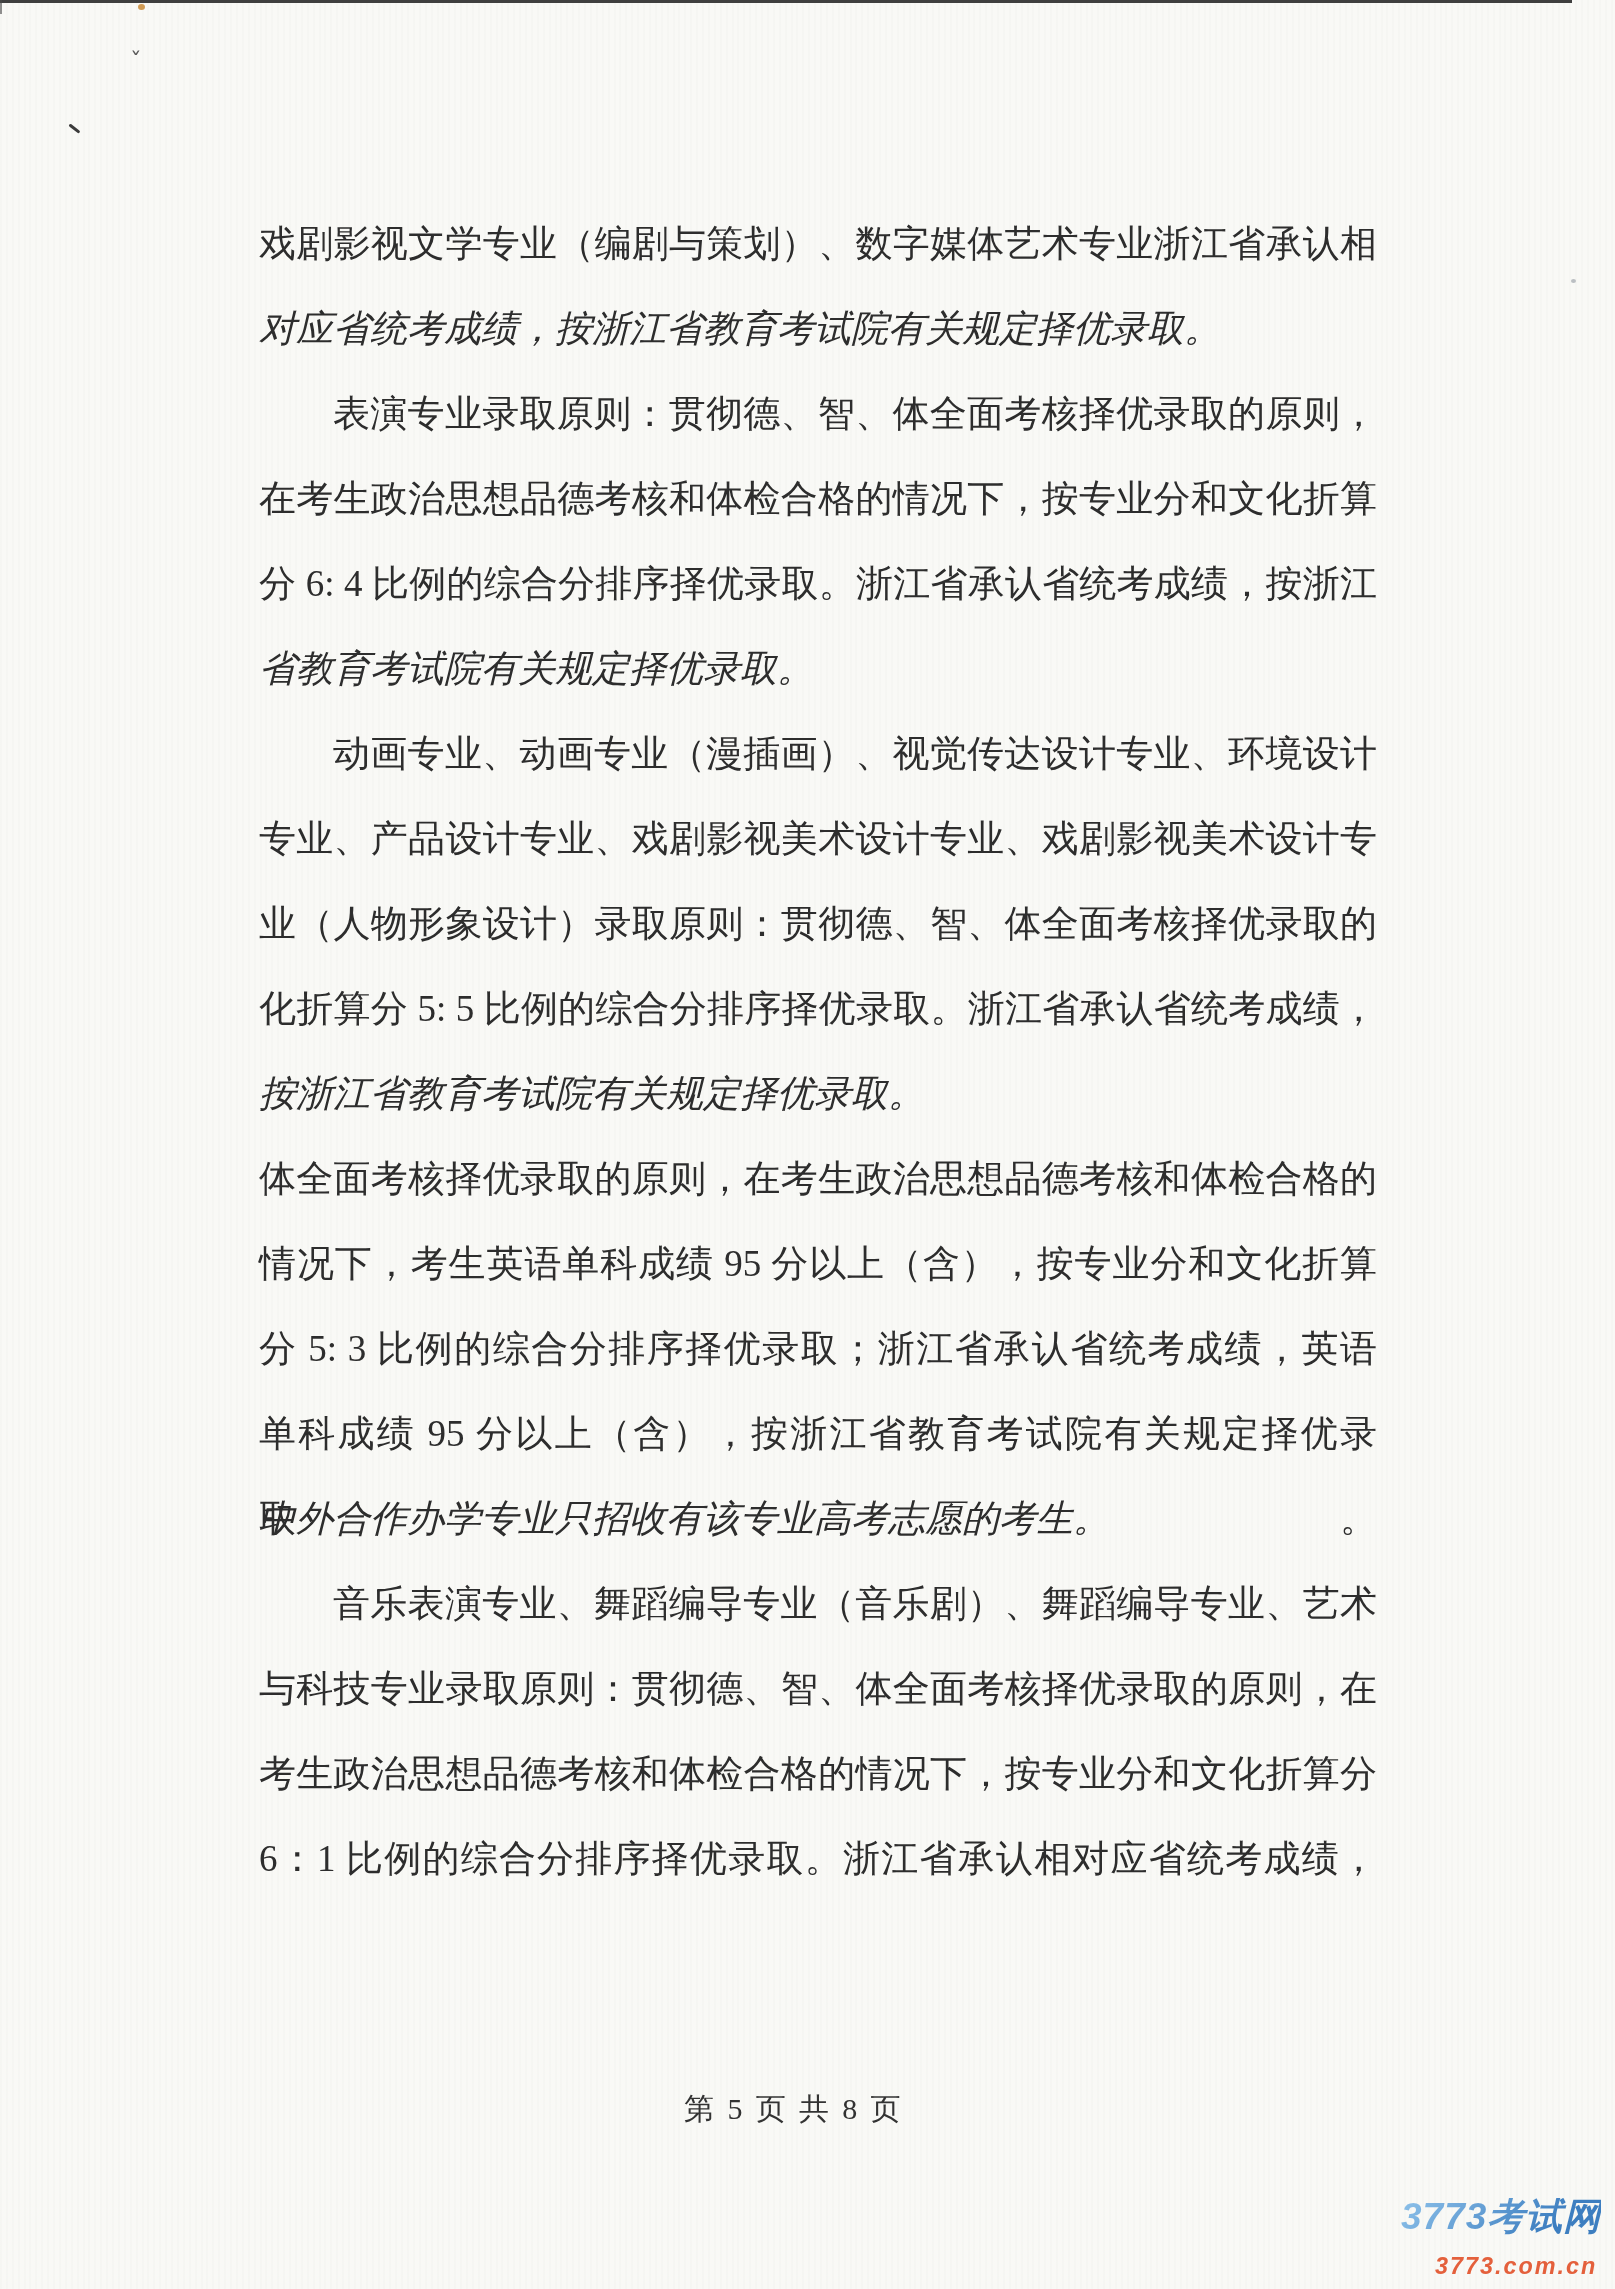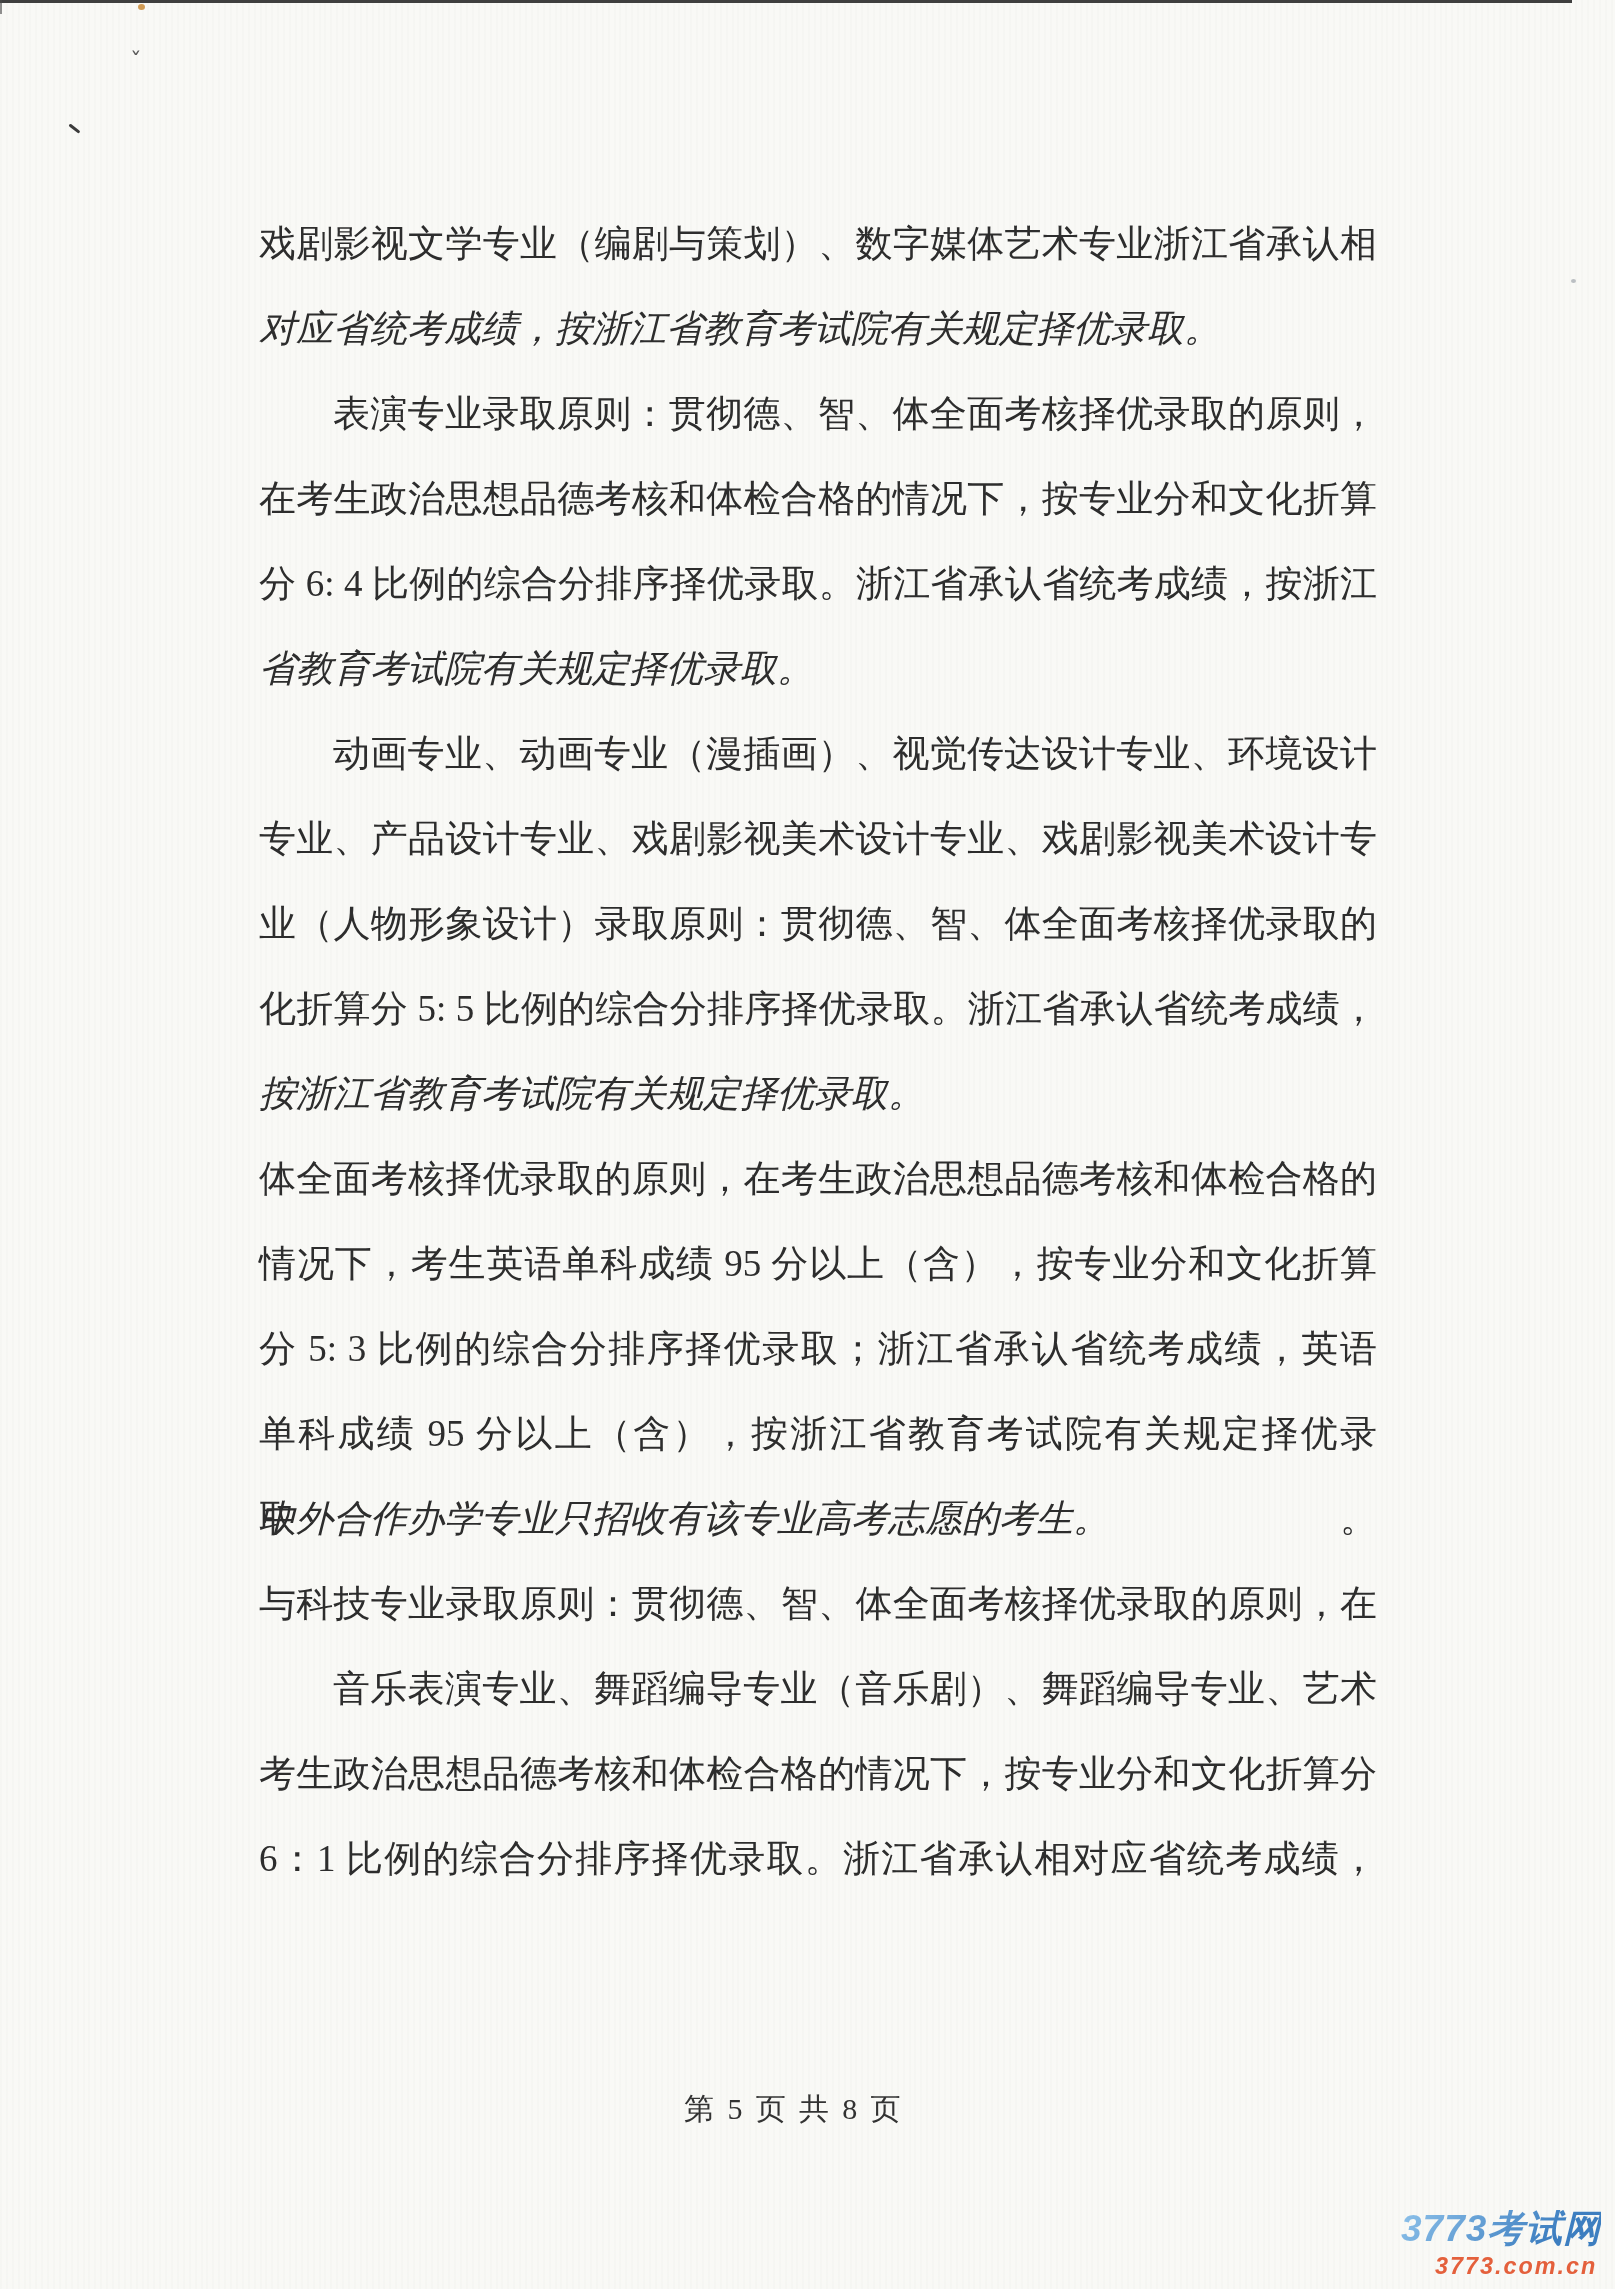"与科技专业录取原则：贯彻德、智、体全面考核择优录取的原则，在" div.line { order: before "音乐表演专业、舞蹈编导专业（音乐剧）、舞蹈编导专业、艺术" -> after "音乐表演专业、舞蹈编导专业（音乐剧）、舞蹈编导专业、艺术" }
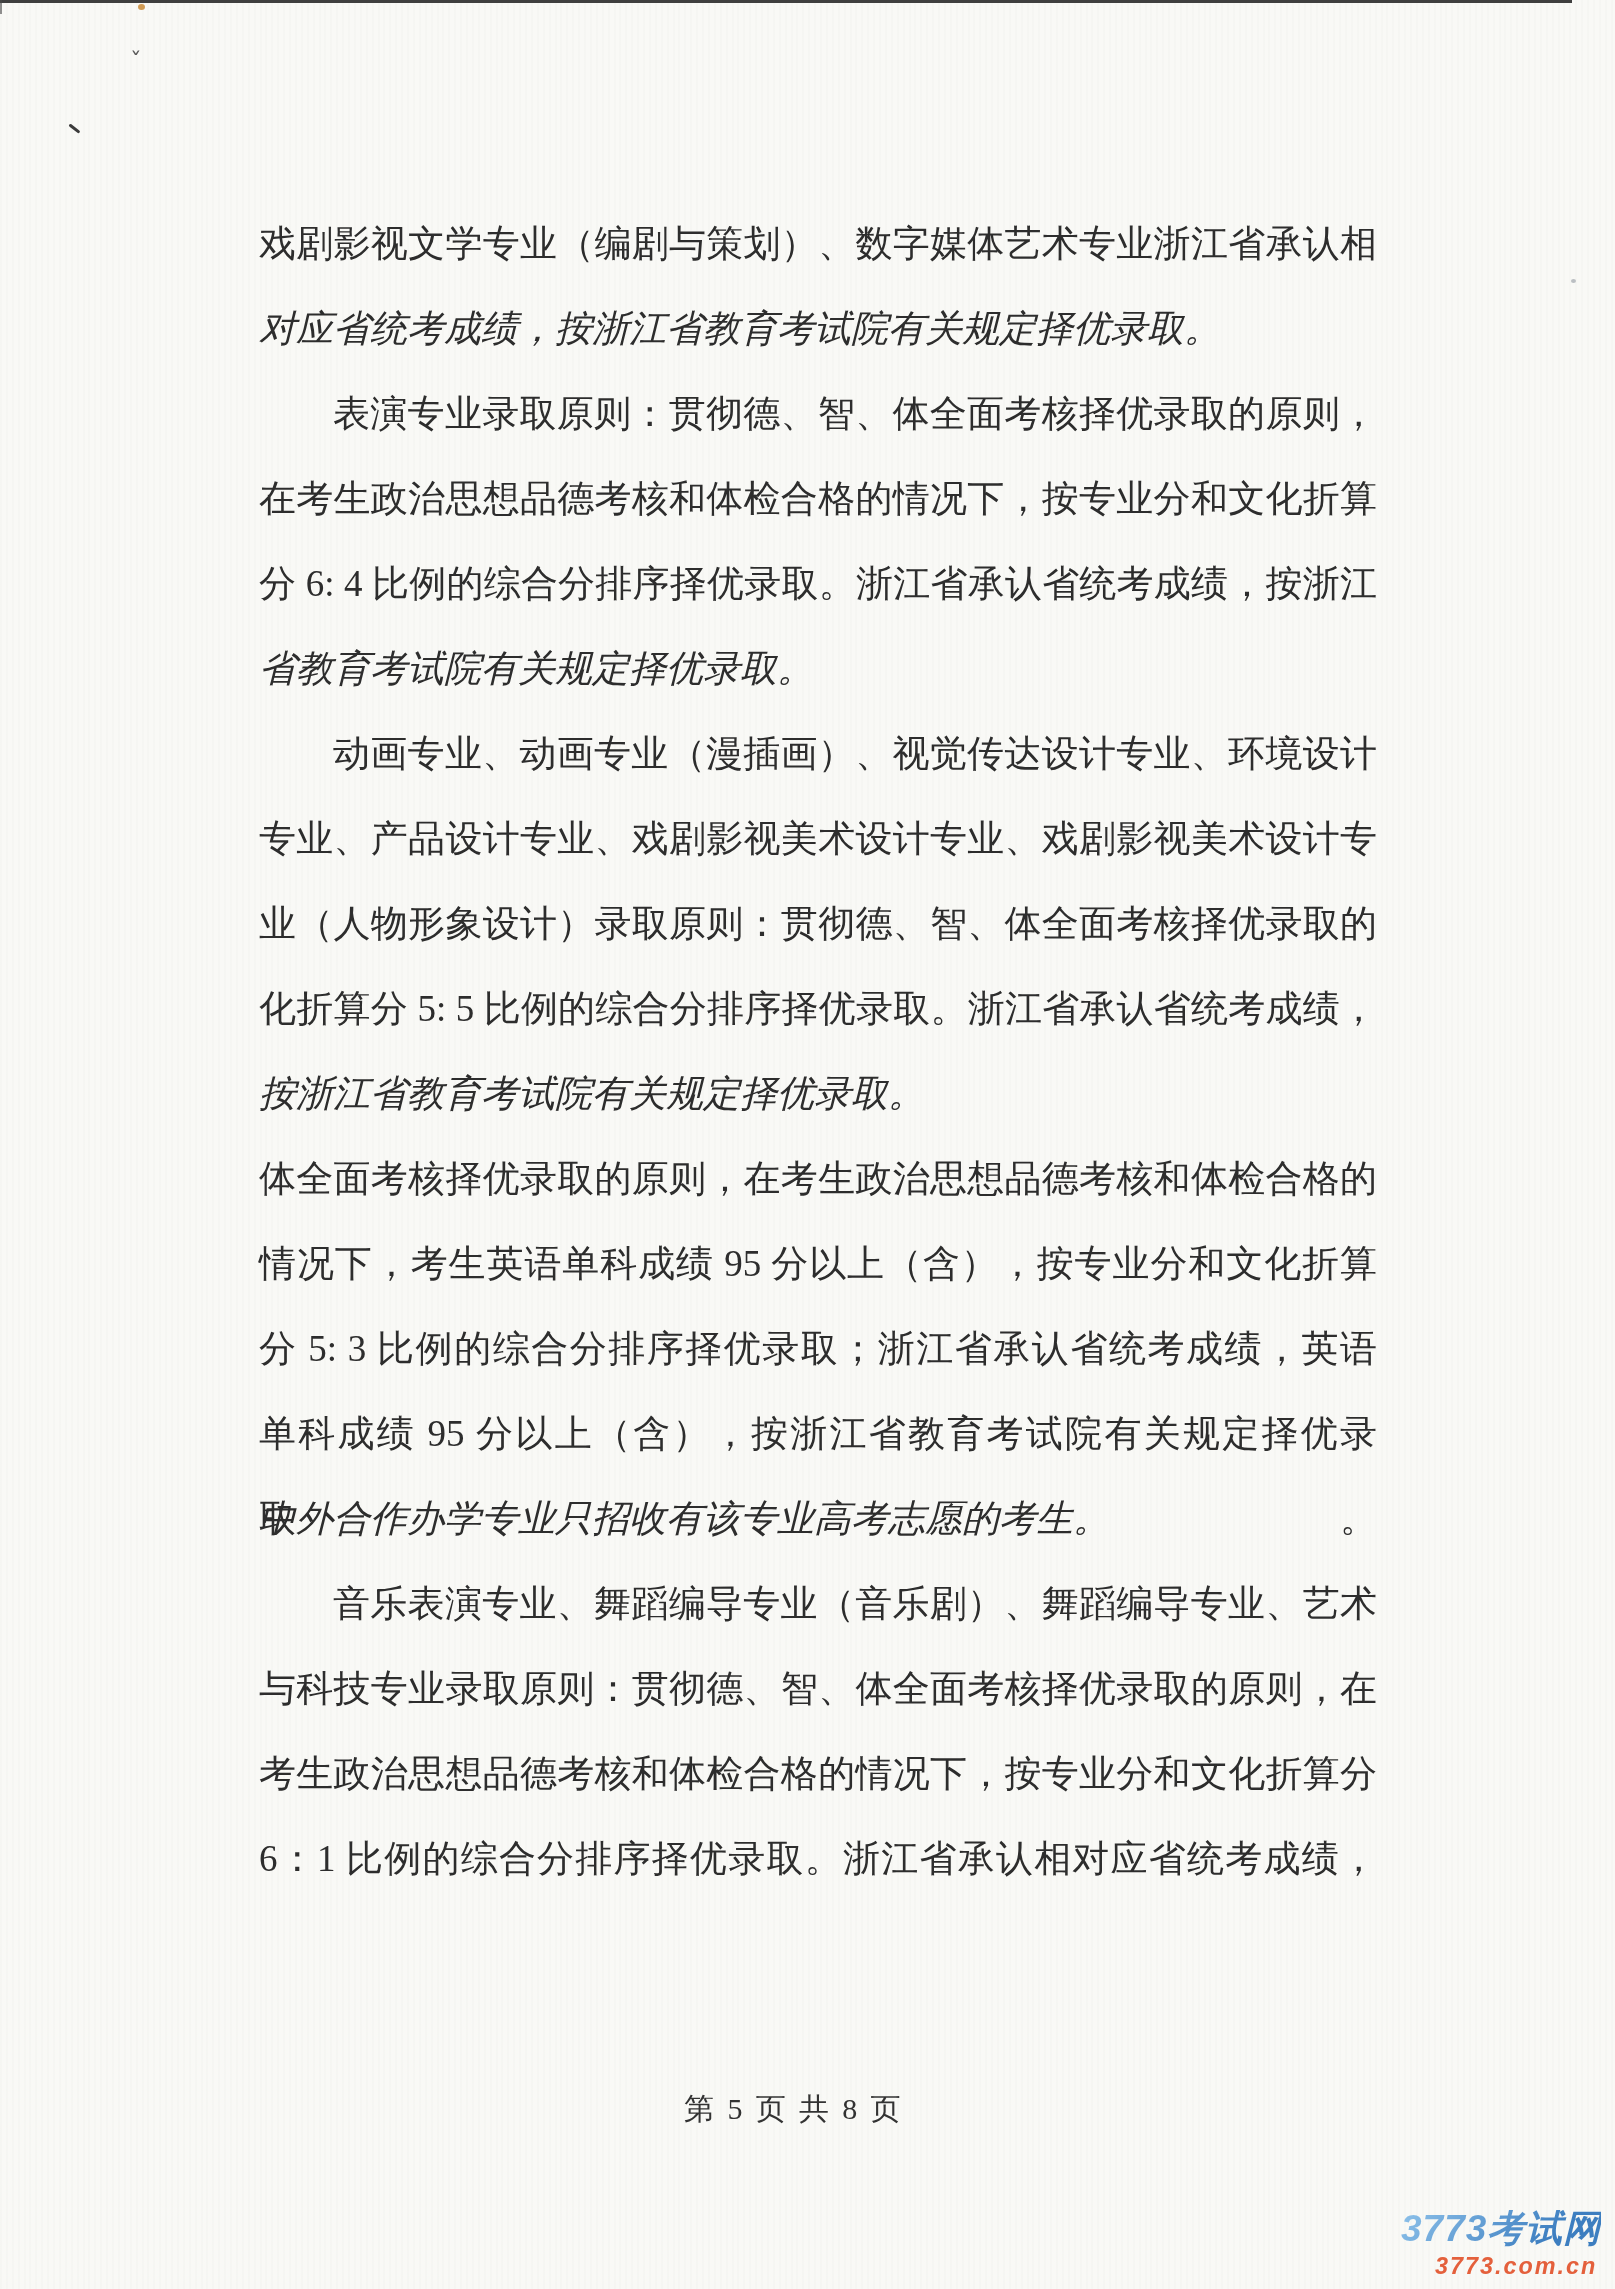"3773.com.cn" .wm-url { margin-top: 5px -> 17px }
